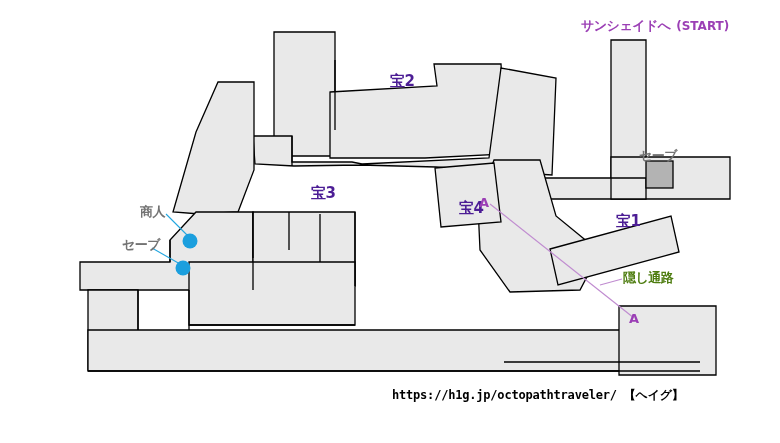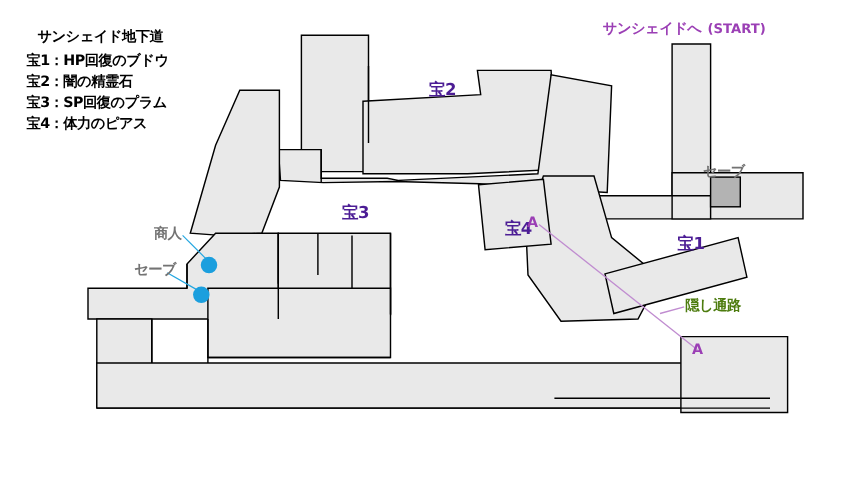"サンシェイド地下道" div.legend { html: <div> <div>サンシェイド地下道</div> <div>宝1：HP回復のブドウ</div> <div>宝2：闇の精霊石</div> <div>宝3：SP回復のプラム</div> <div>宝4：体力のピアス</div> </div> -> none }
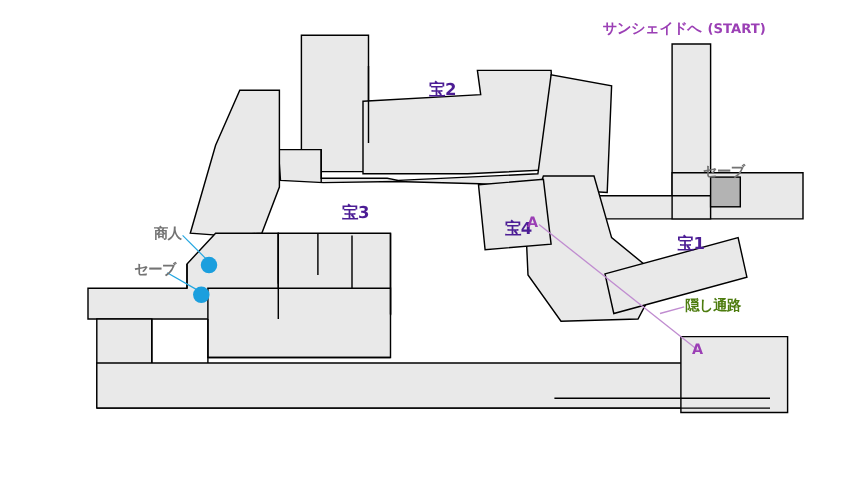"サンシェイドへ (START)" div.lbl { left: 548px -> 581px }
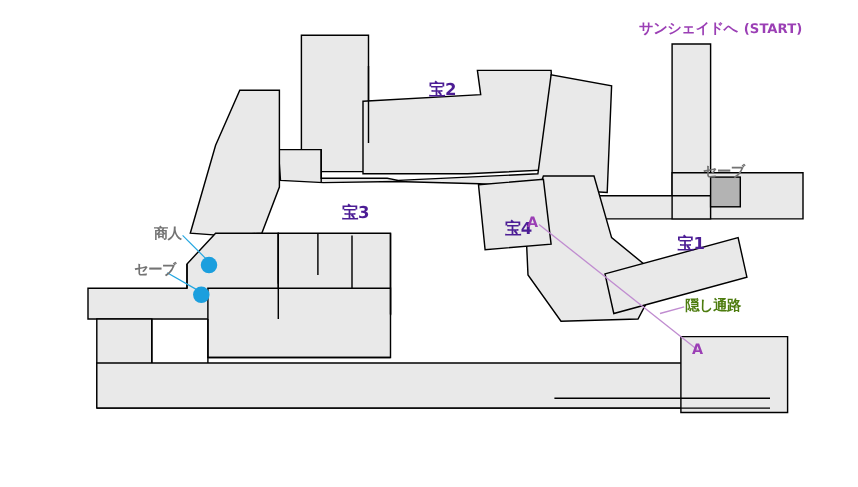"https://h1g.jp/octopathtraveler/ 【ヘイグ】" div.footer { html: none -> <div> <span>https://h1g.jp/octopathtraveler/ </span><span>【ヘイグ】</span> </div> }
